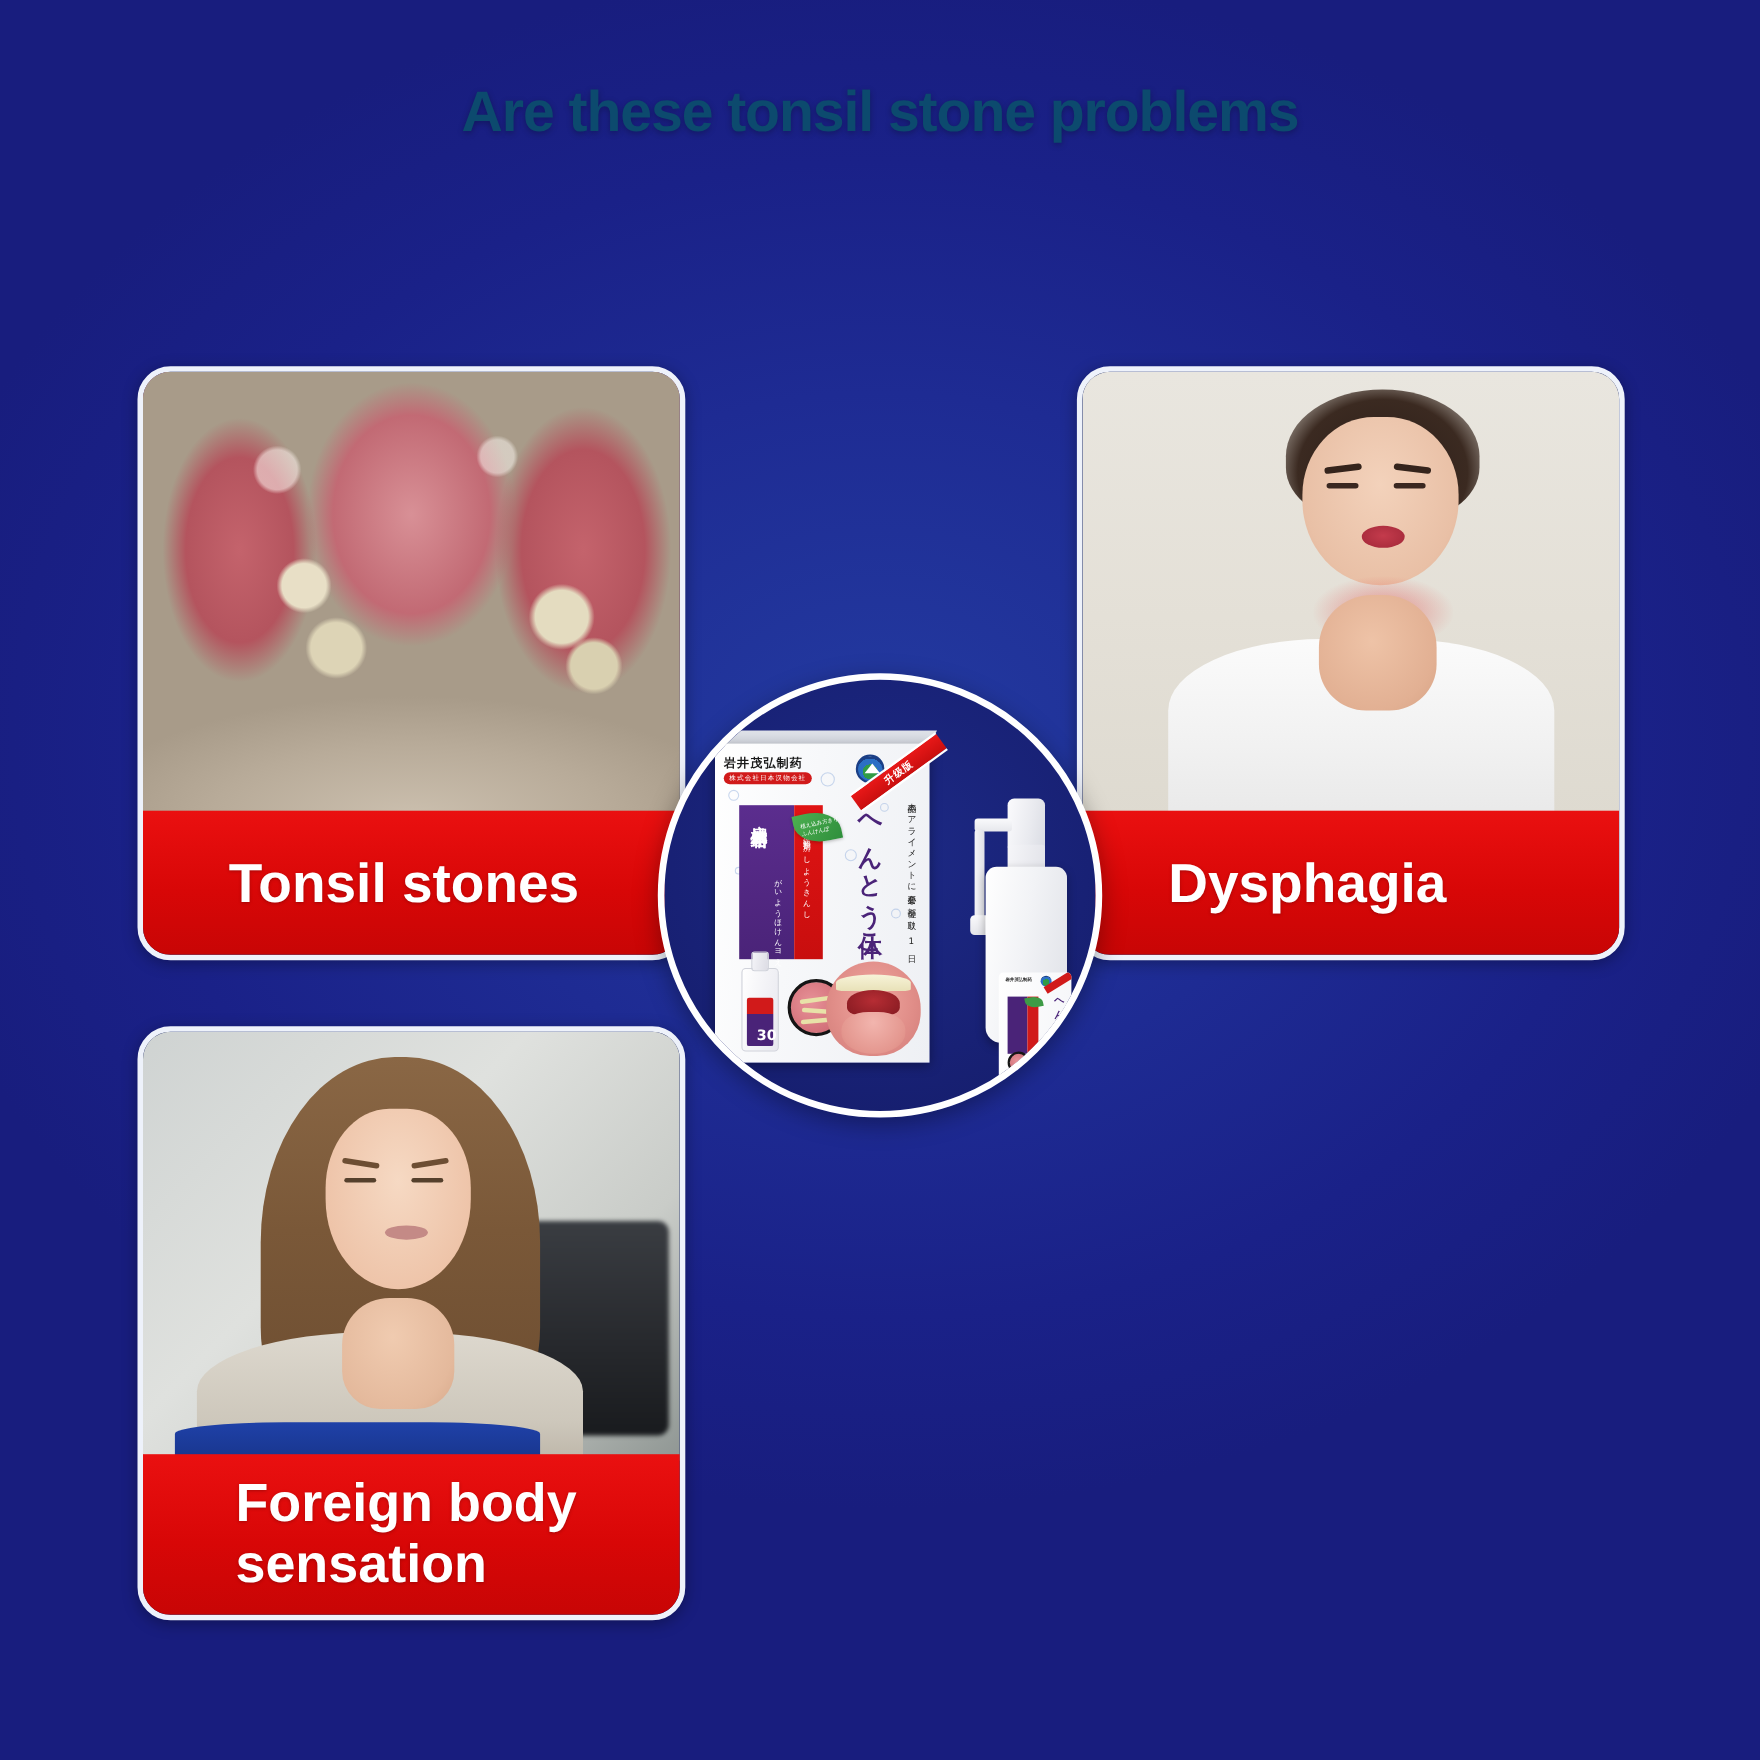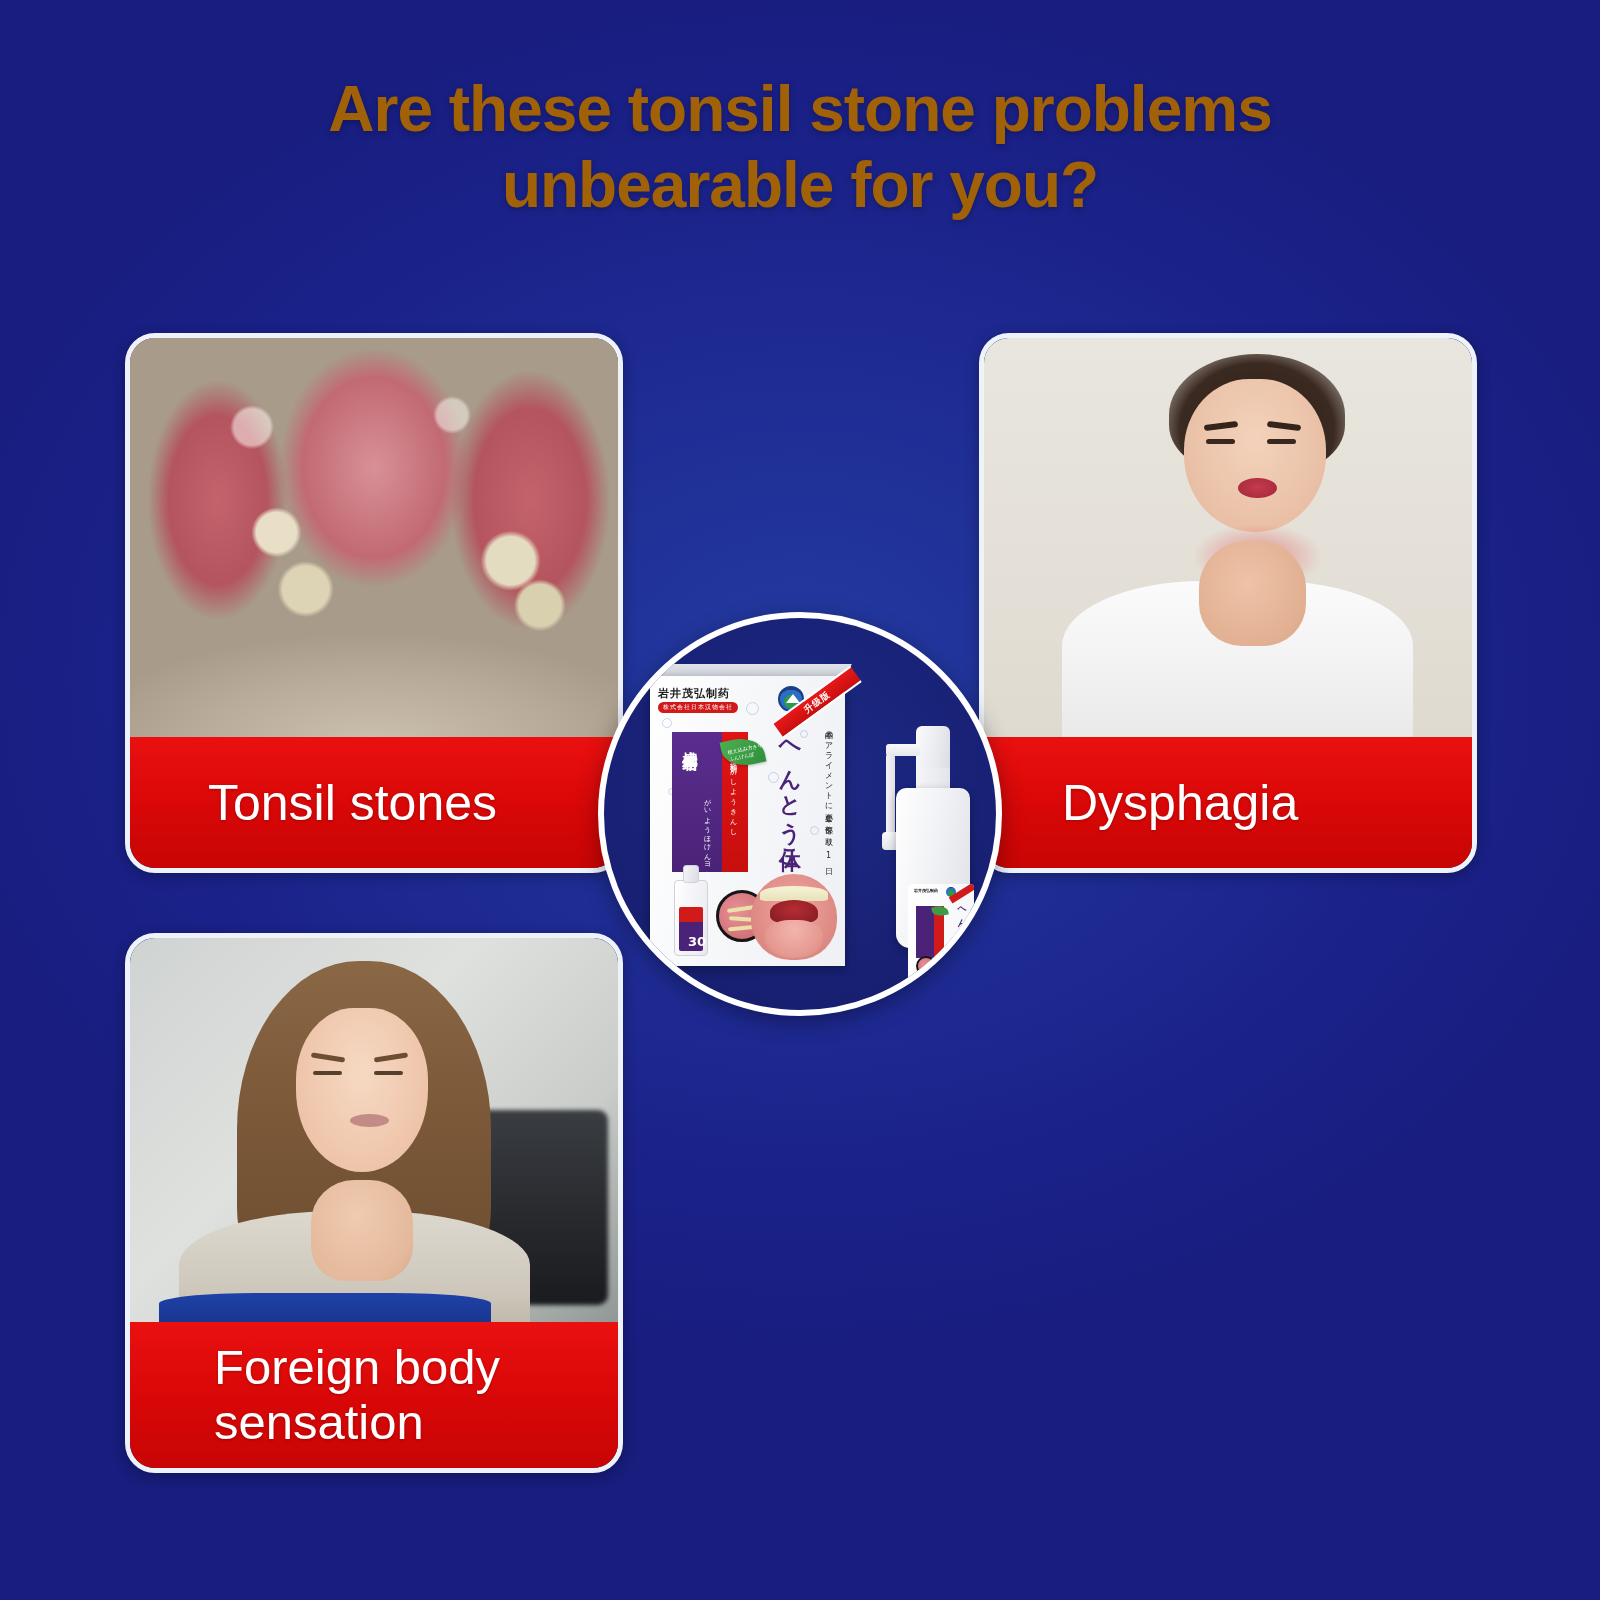"Are these tonsil stone problems" .headline { color: #a16207 -> #0c4a6e; font-size: 64px -> 52px }
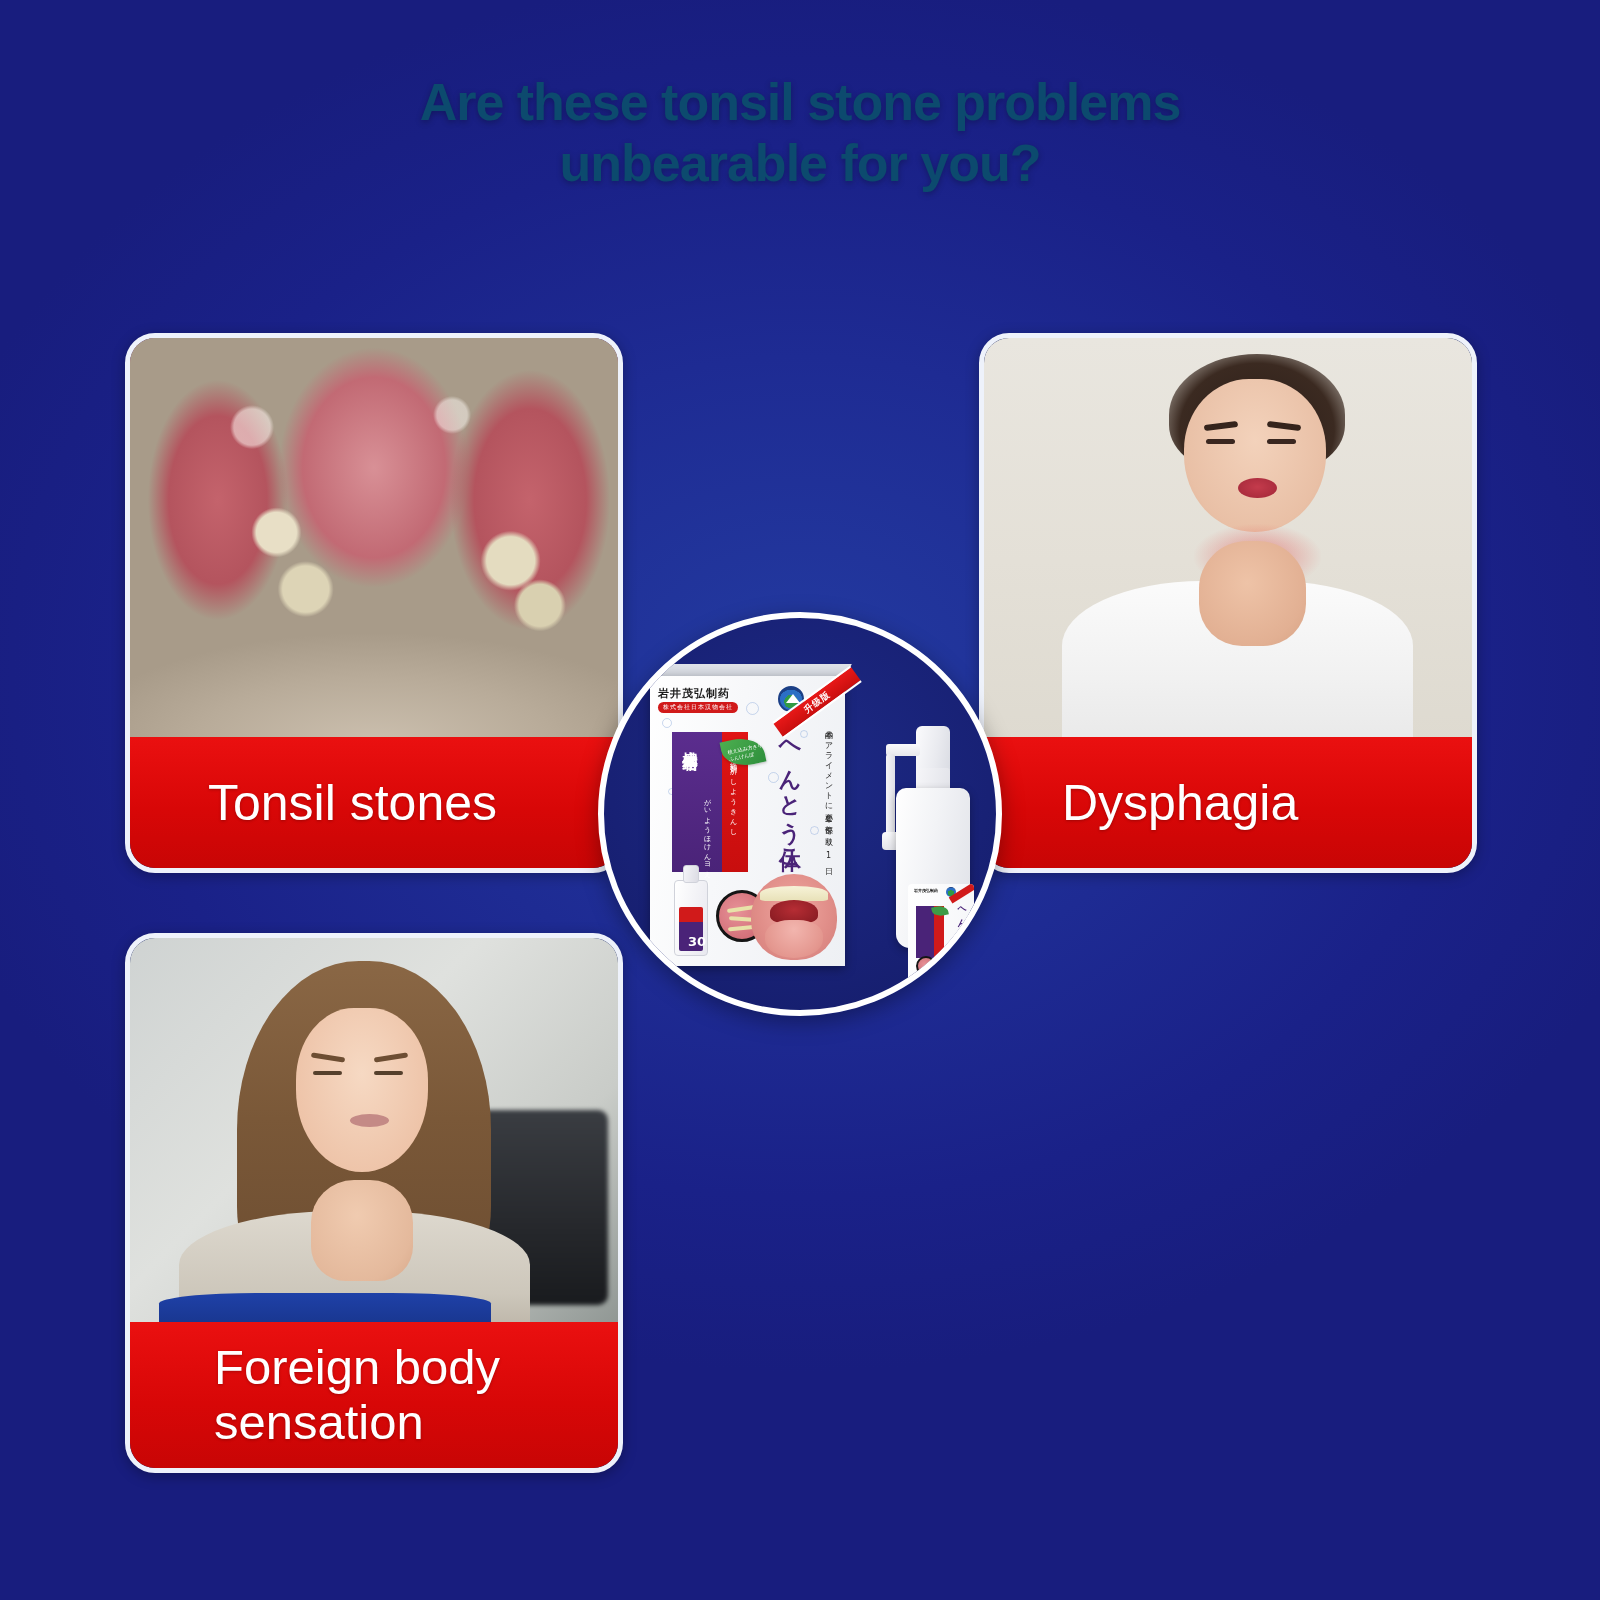"unbearable for you?" span.l2 { html: <span>unbearable for you?</span> -> none }
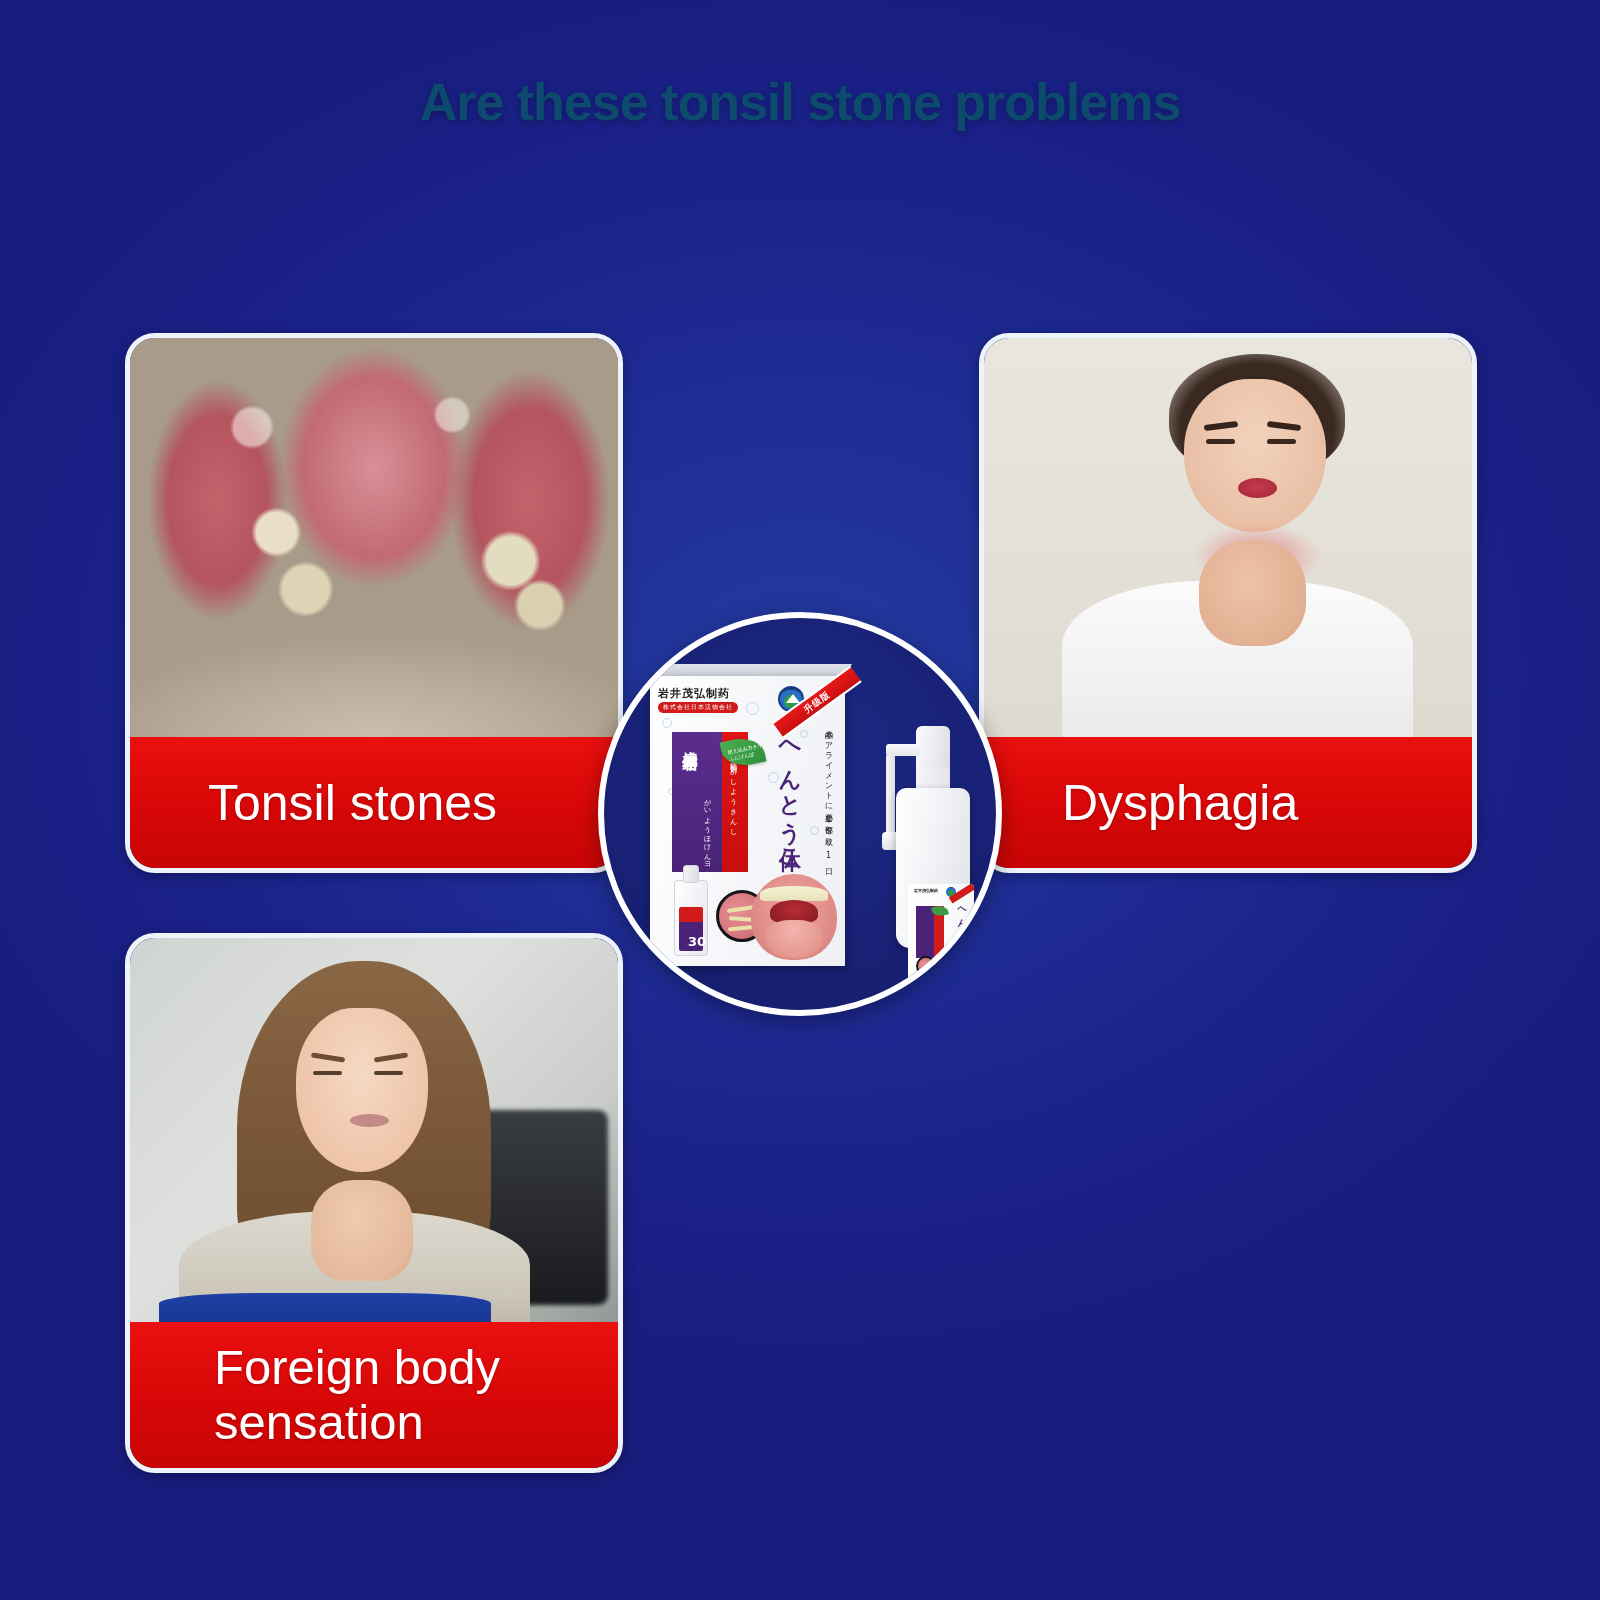"Tonsil stones" .grid { font-weight: none -> bold }
